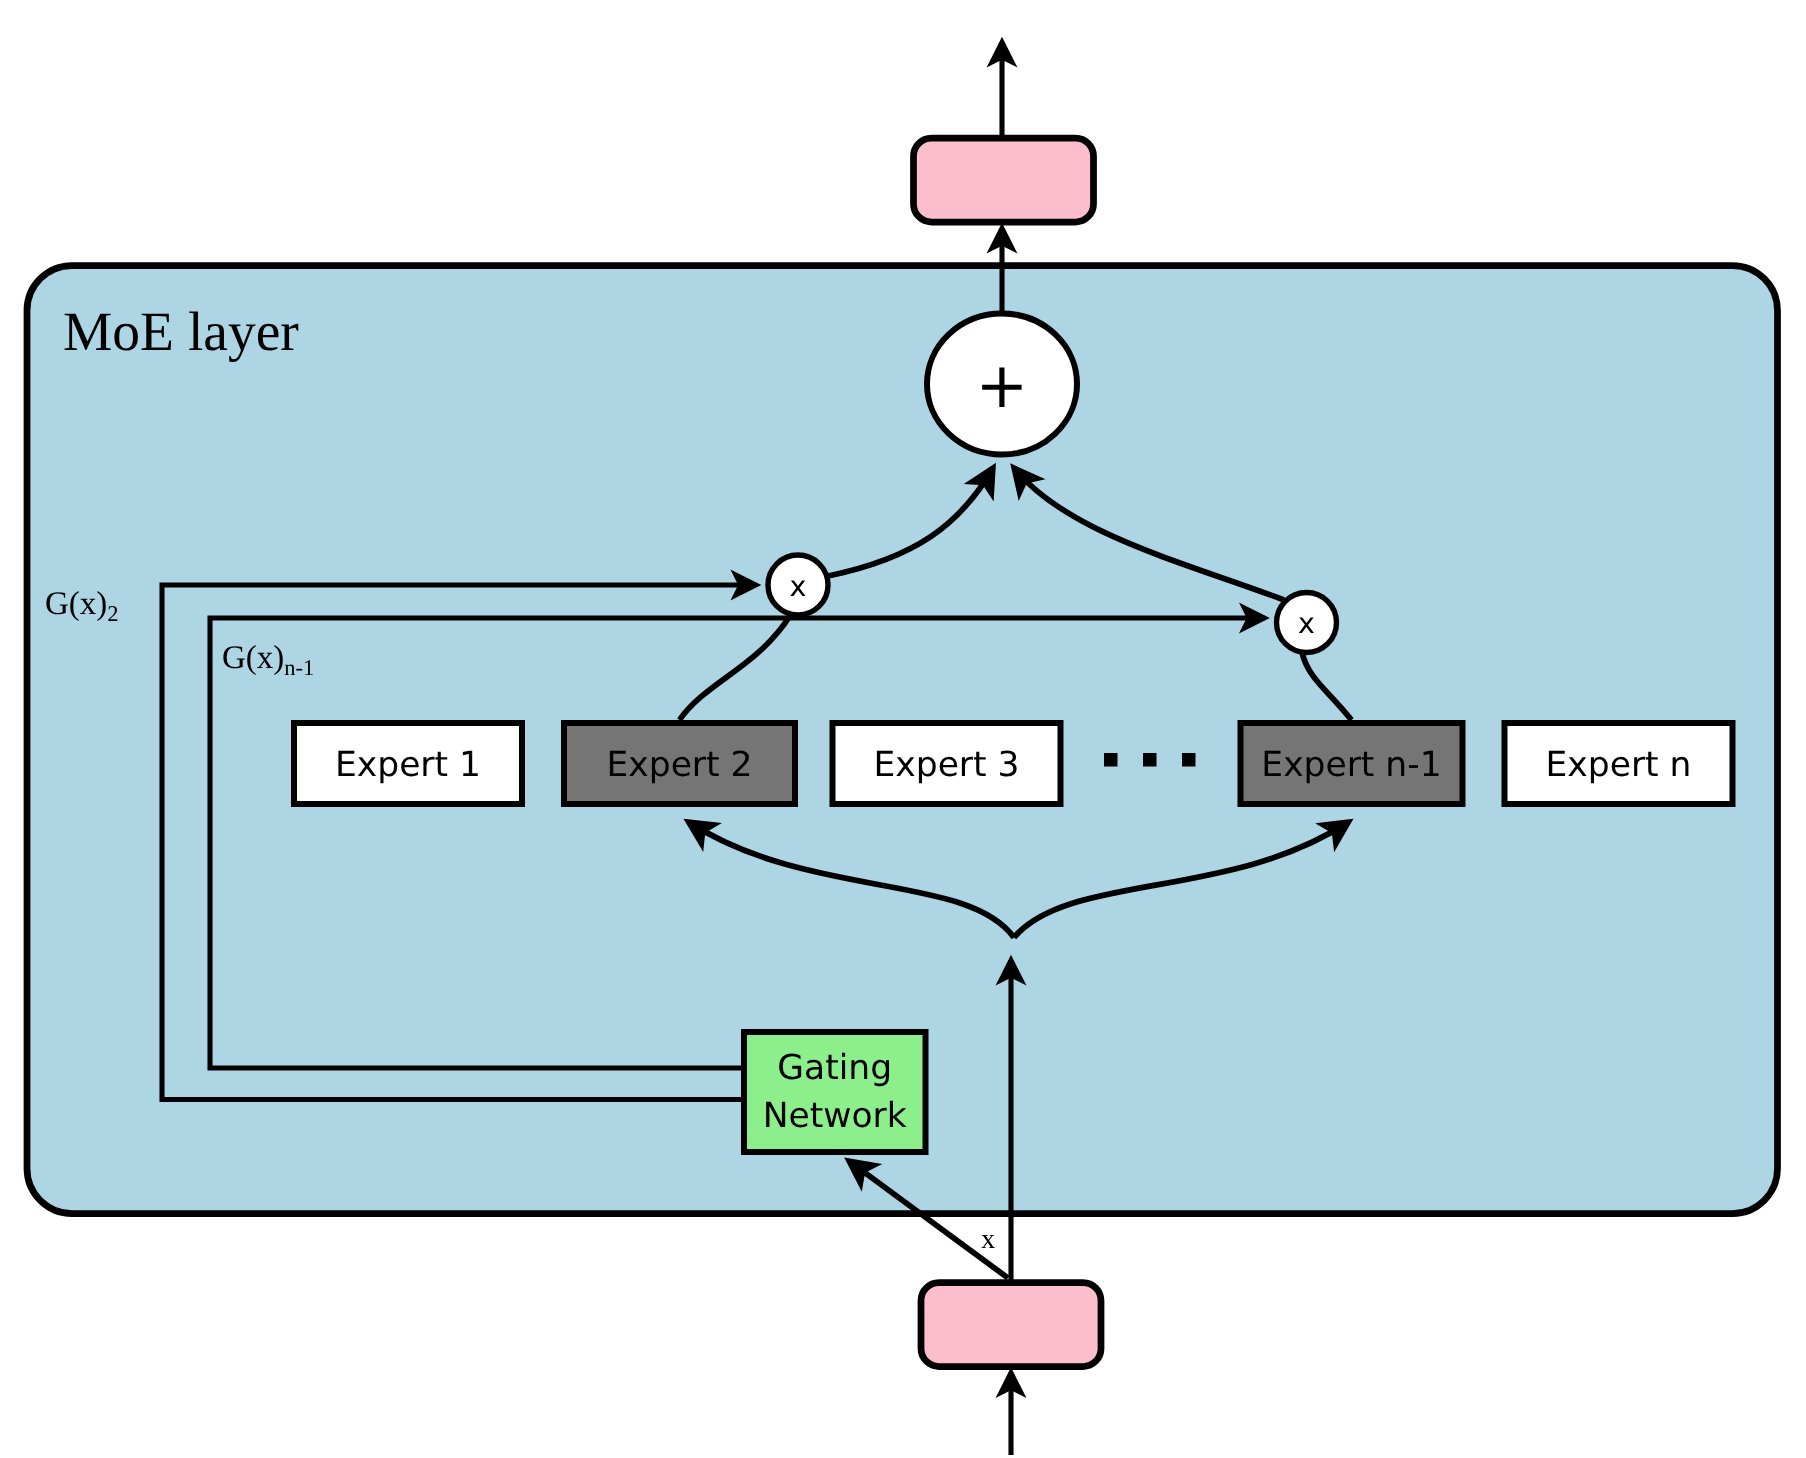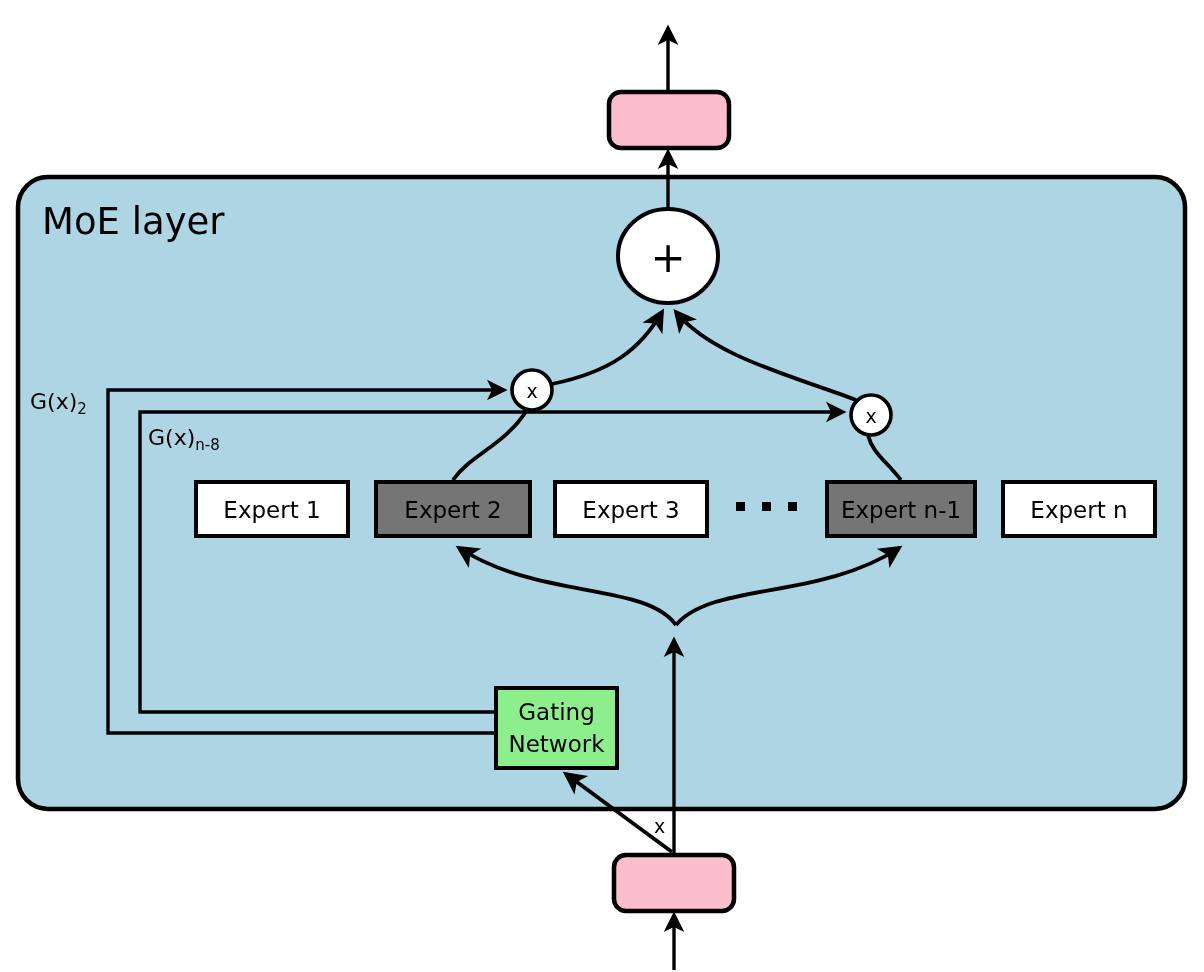"MoE layer" .lbl { font-family: none -> Liberation Serif, serif }
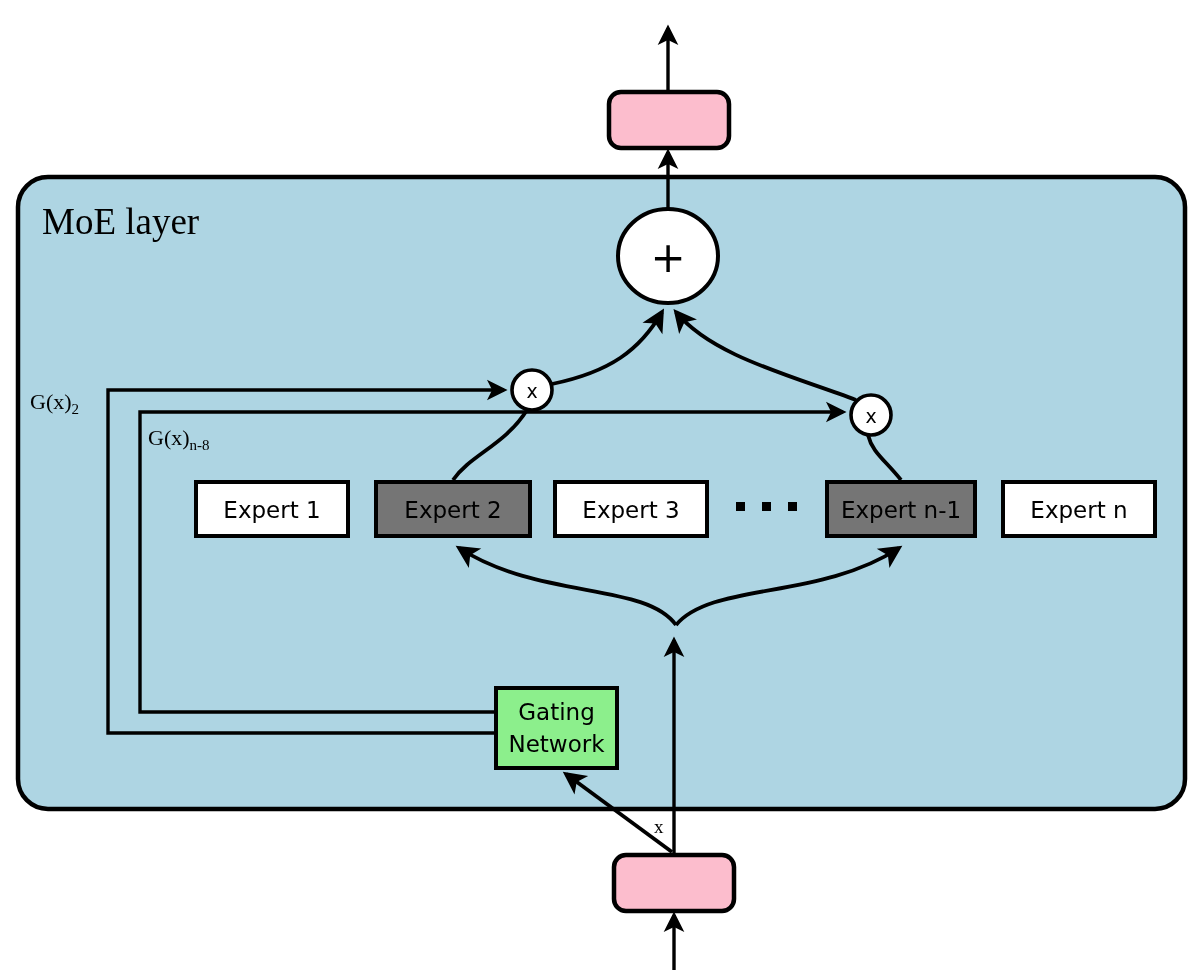"n-8" sub { text: n-8 -> n-1 }
